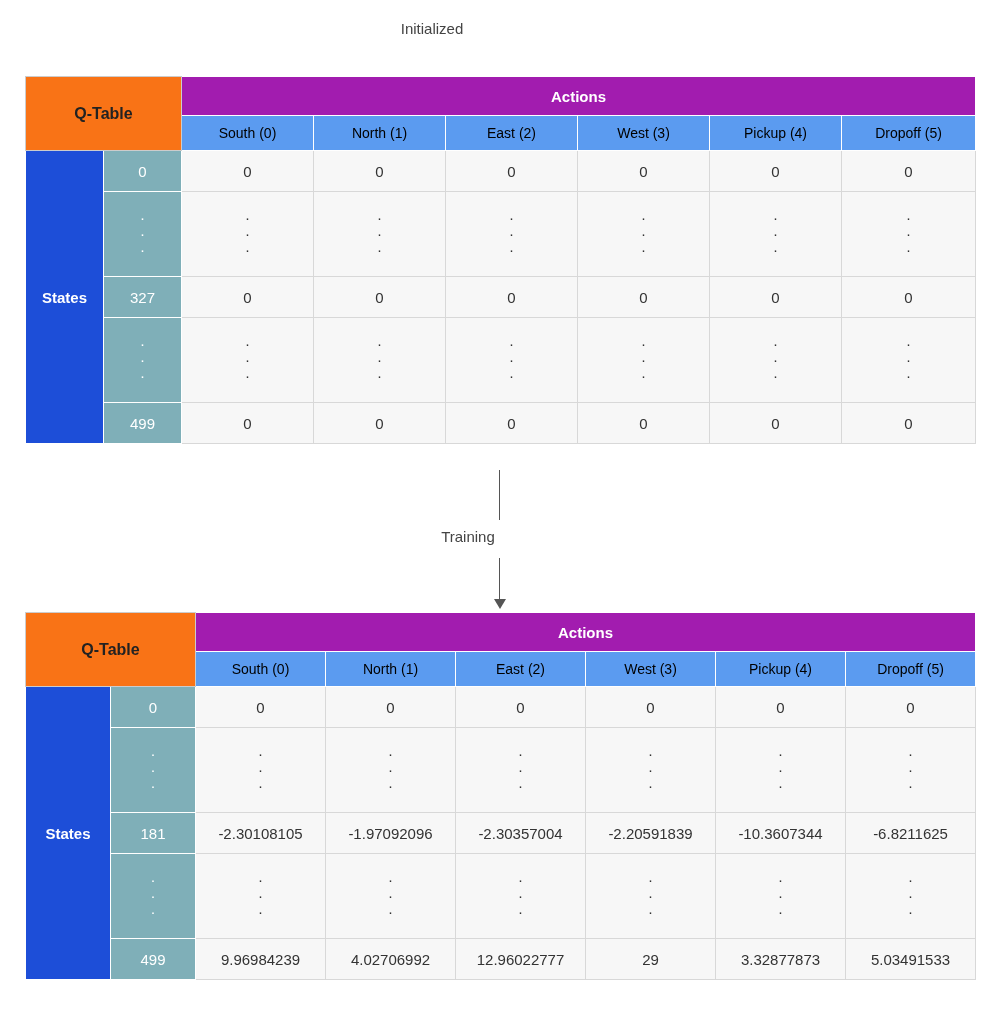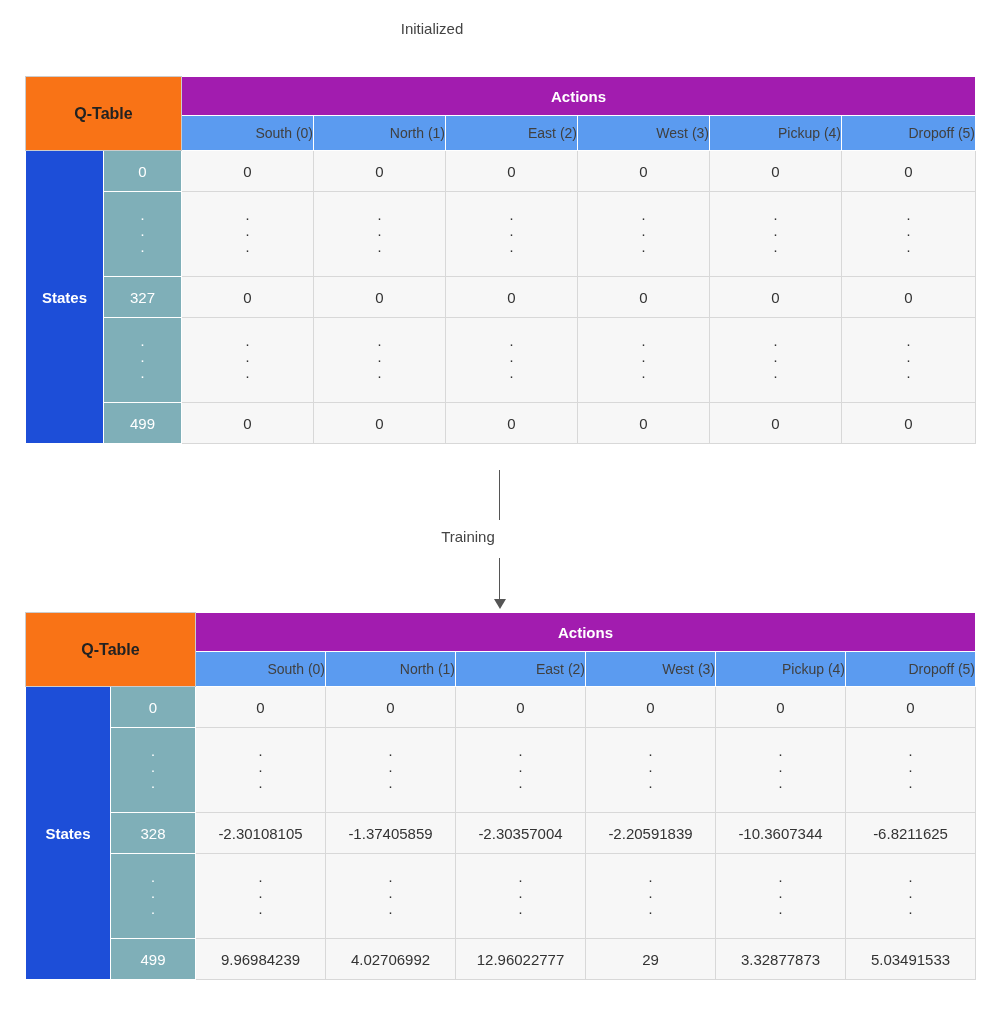"South (0)" .hdr-action { color: #404040 -> #000000; text-align: right -> center }
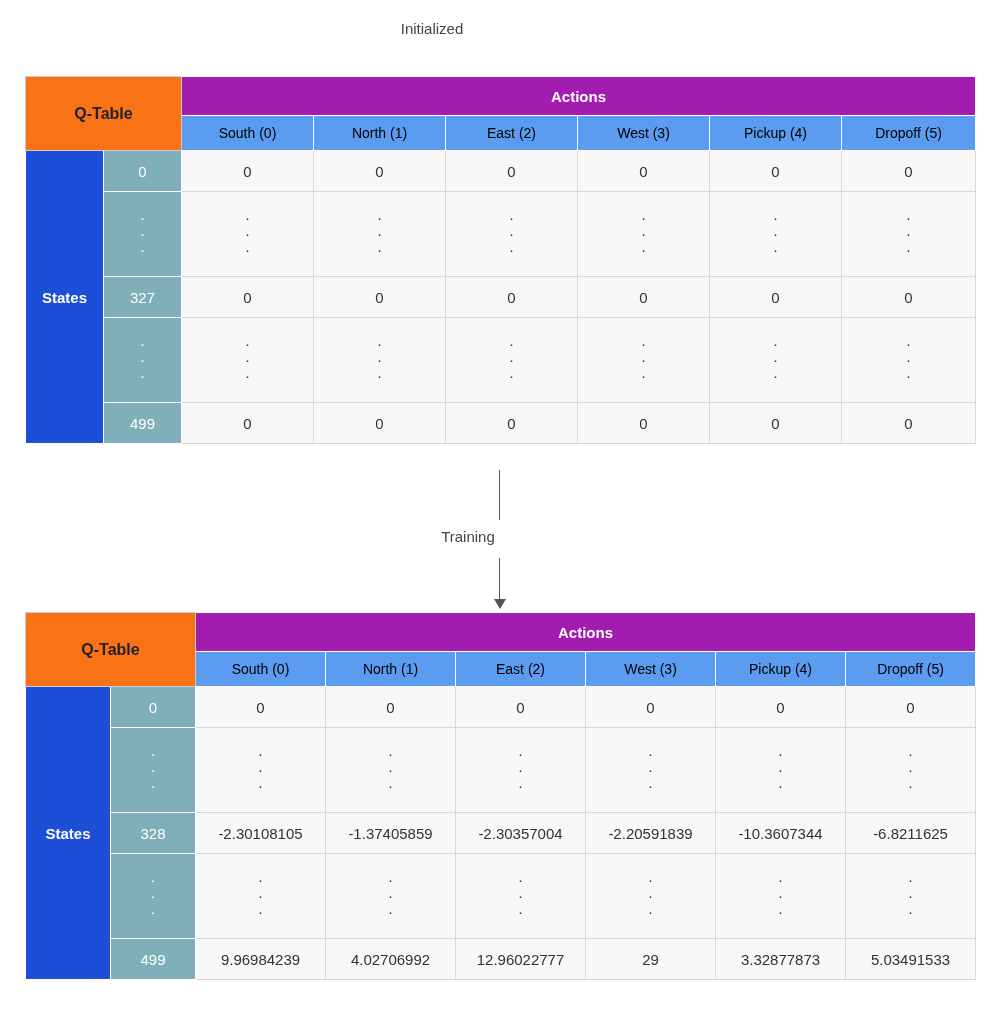"328" td.state-idx { text: 328 -> 181 }
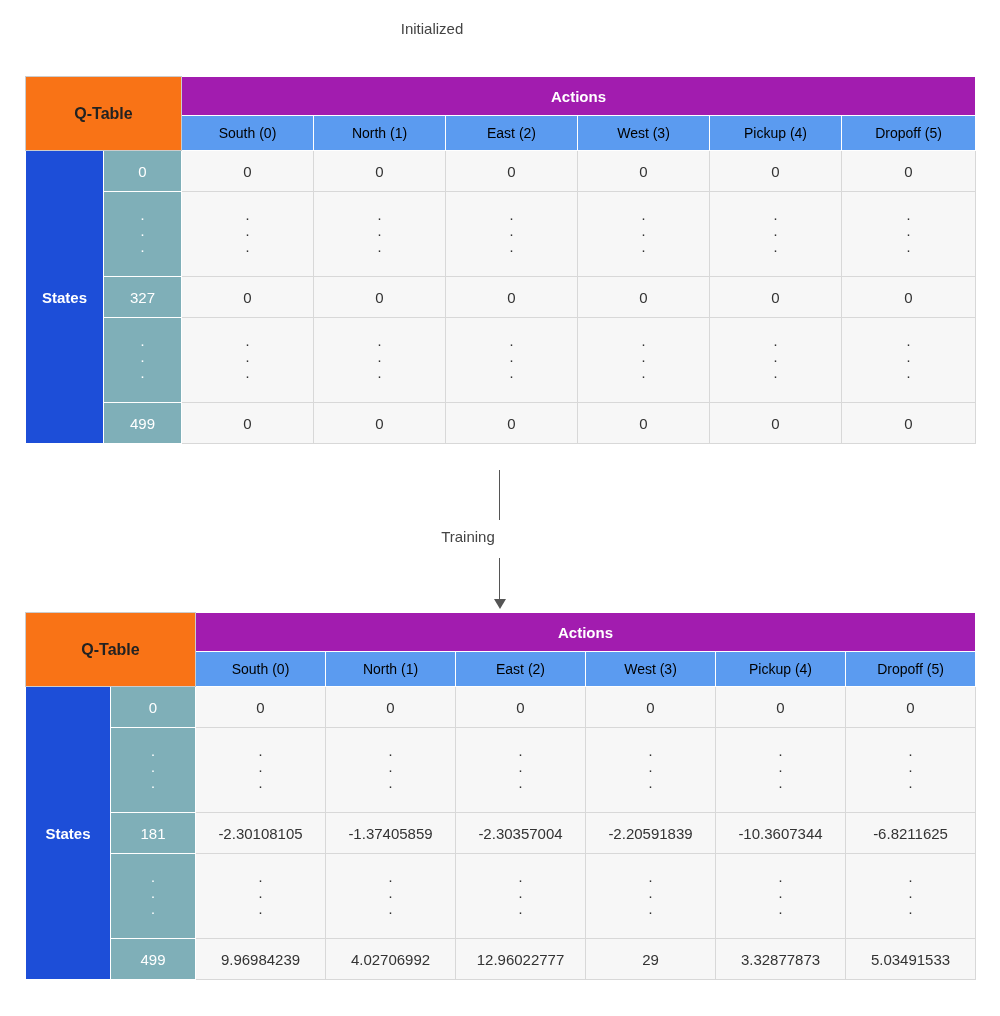"-1.37405859" td.val { text: -1.37405859 -> -1.97092096 }
